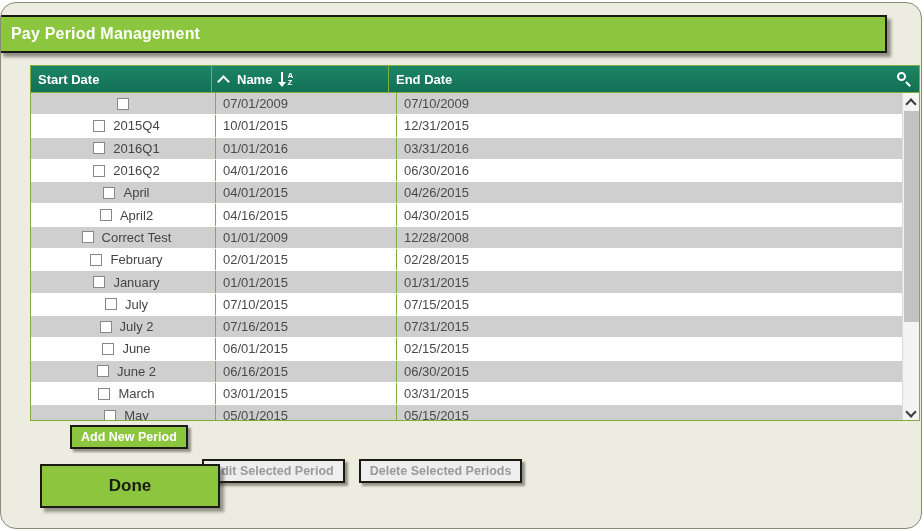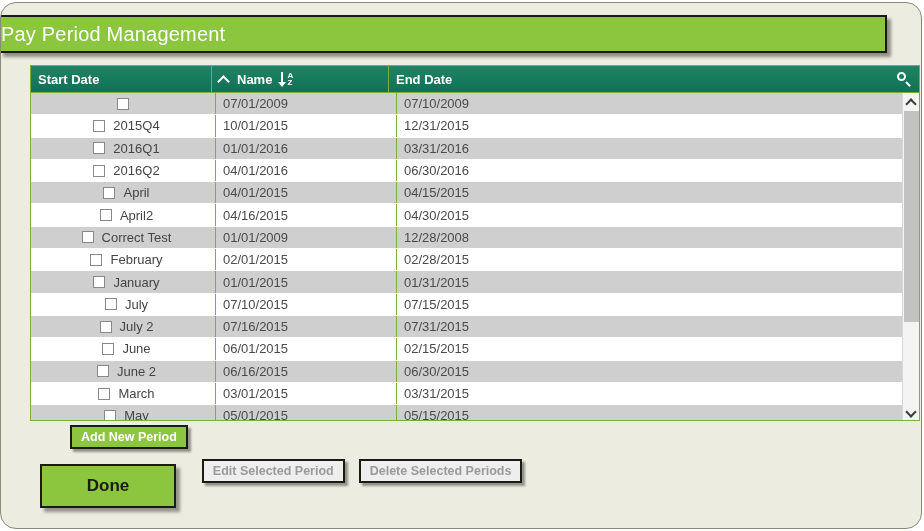"Pay Period Management" #title-text { font-size: 20px -> 16px; font-weight: normal -> bold; padding-left: none -> 10px }
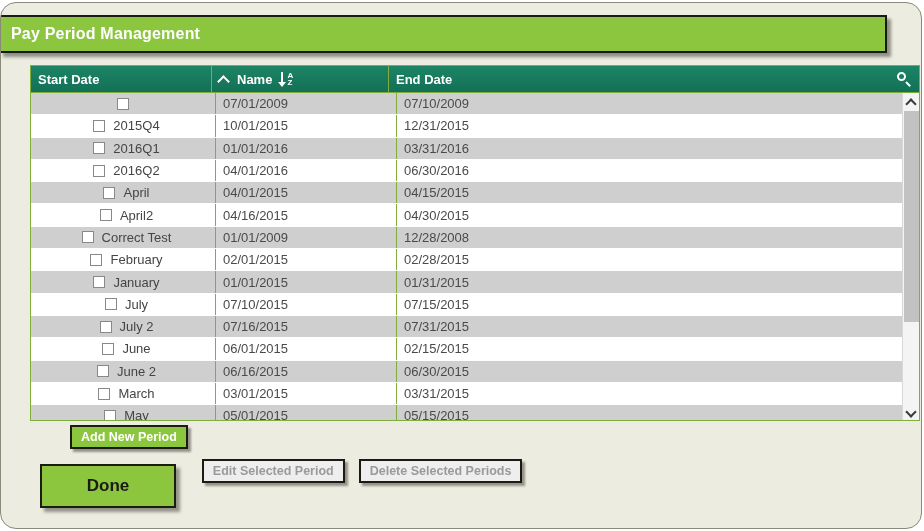"04/15/2015" div.cell { text: 04/15/2015 -> 04/26/2015 }
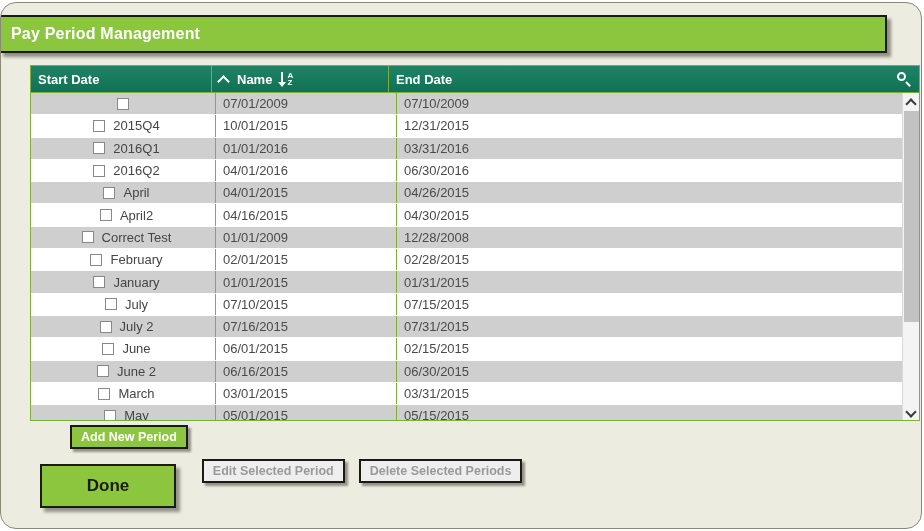"Done" #done-button { width: 136px -> 180px }
